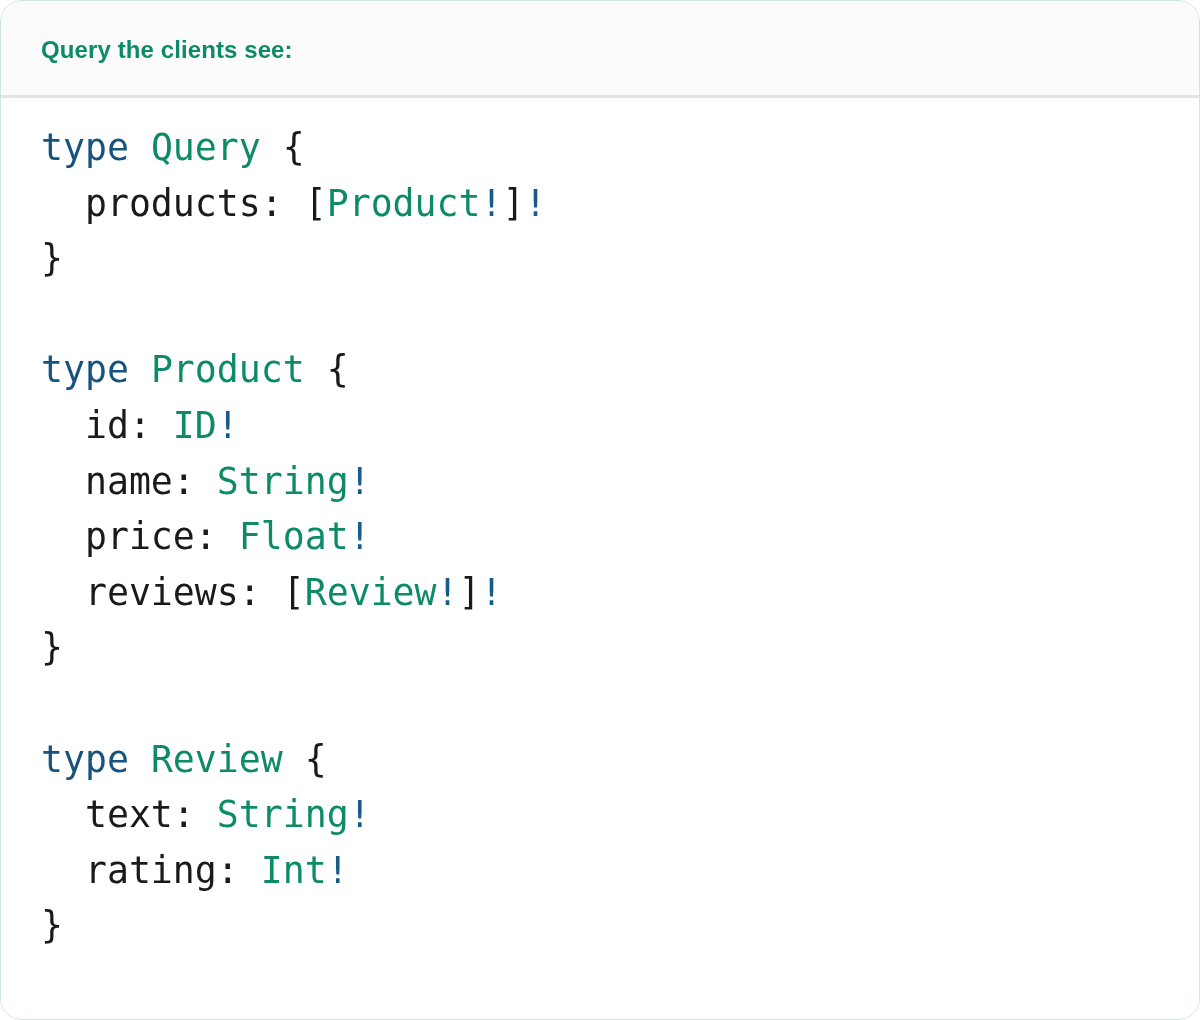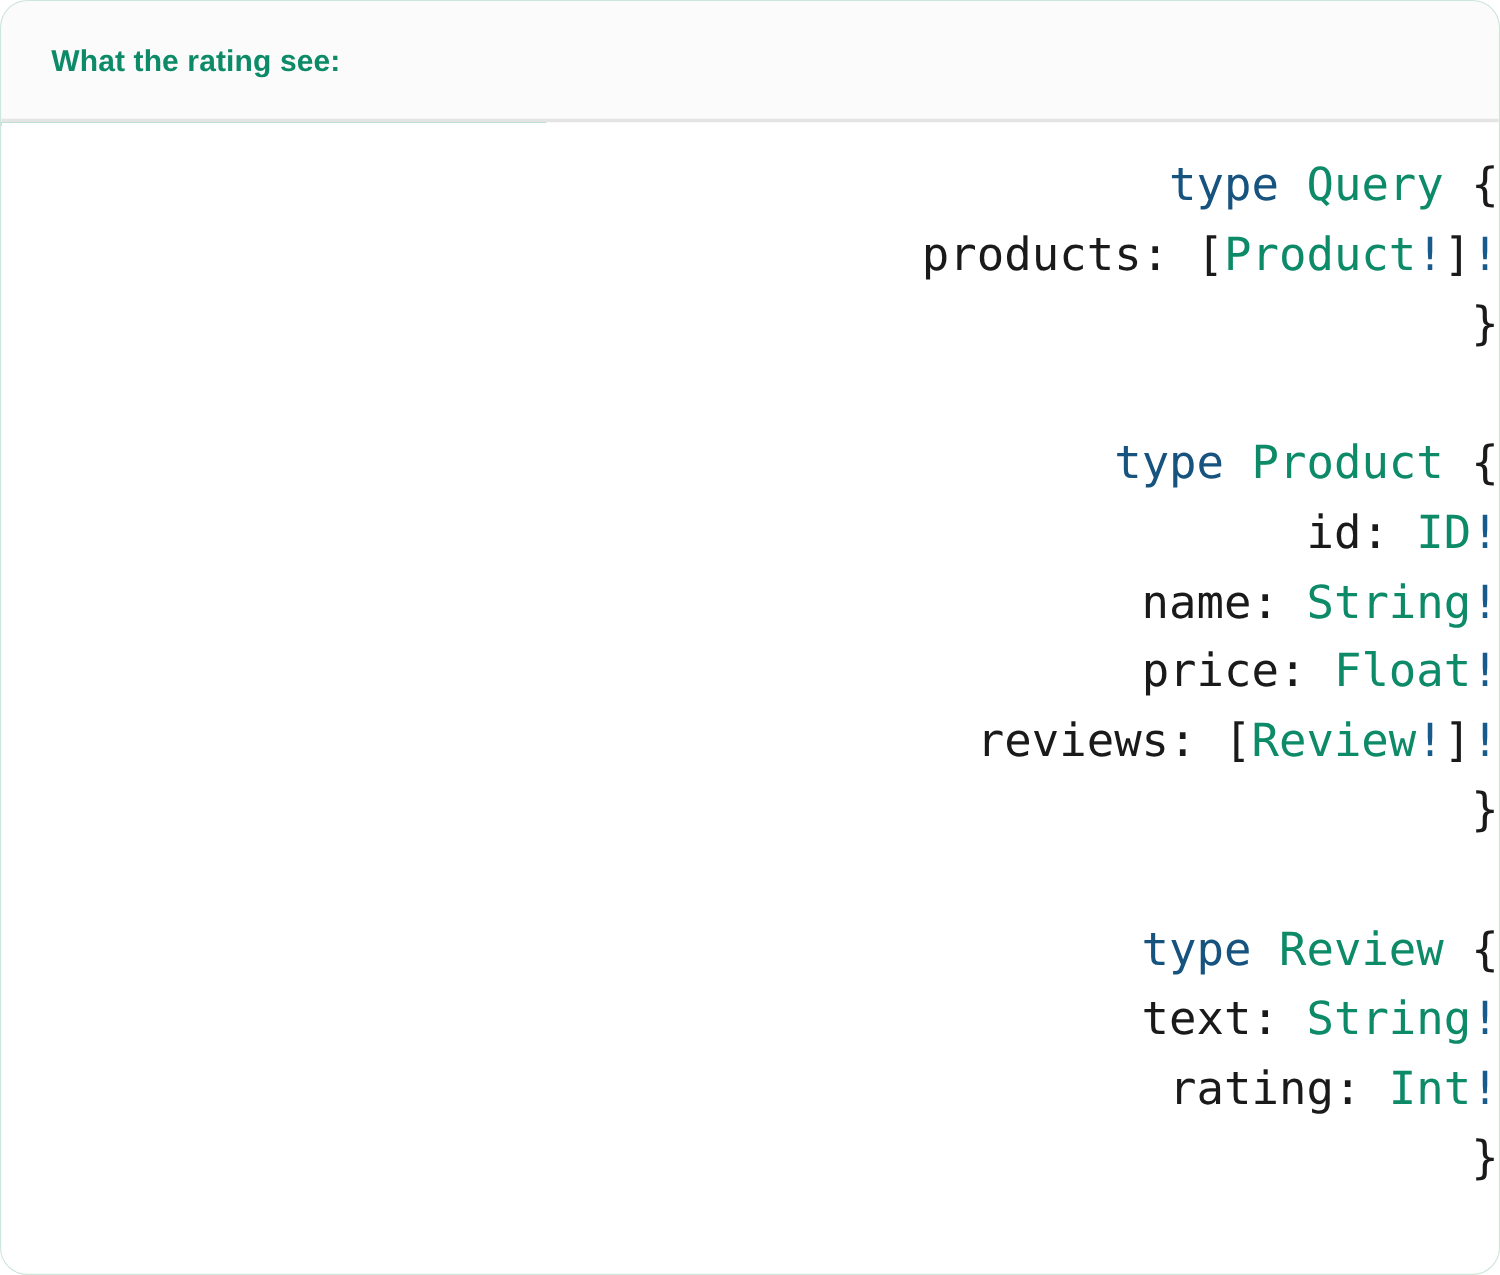"What the rating see:" span.tab-label { text: What the rating -> Query the clients }
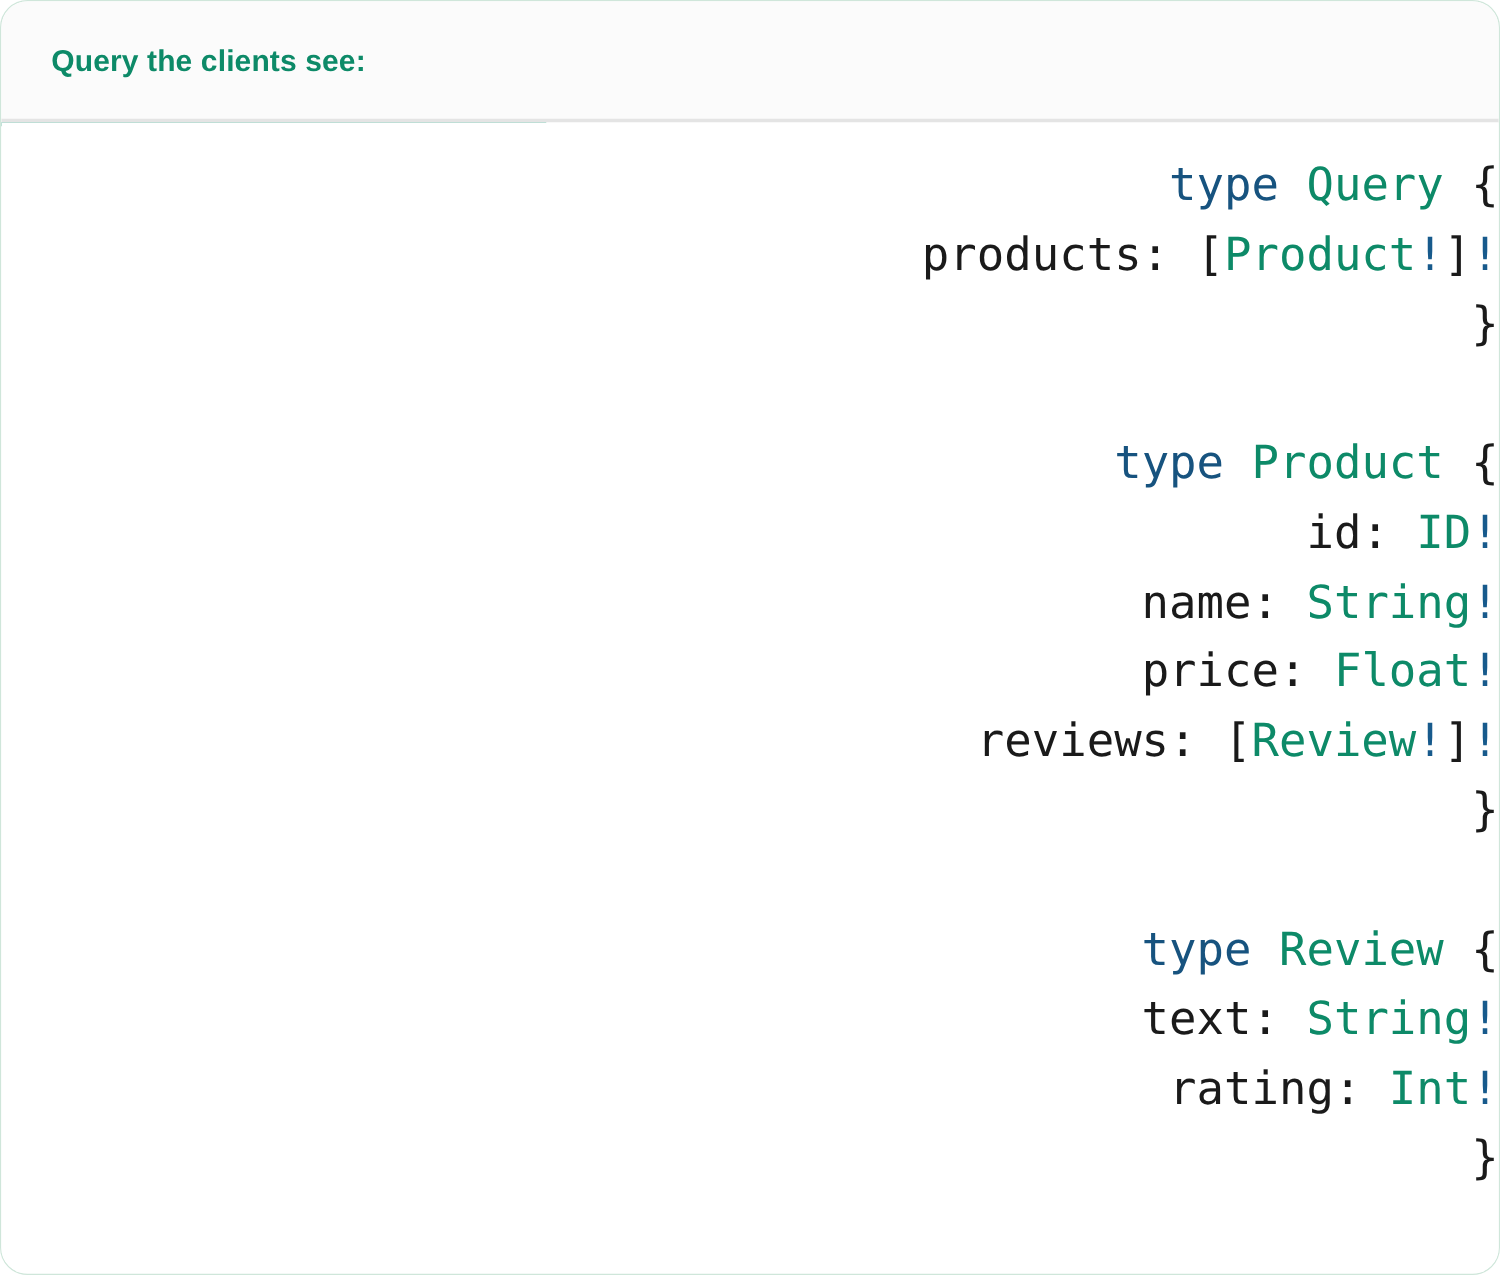"type Query {" pre.code { text-align: right -> none }
